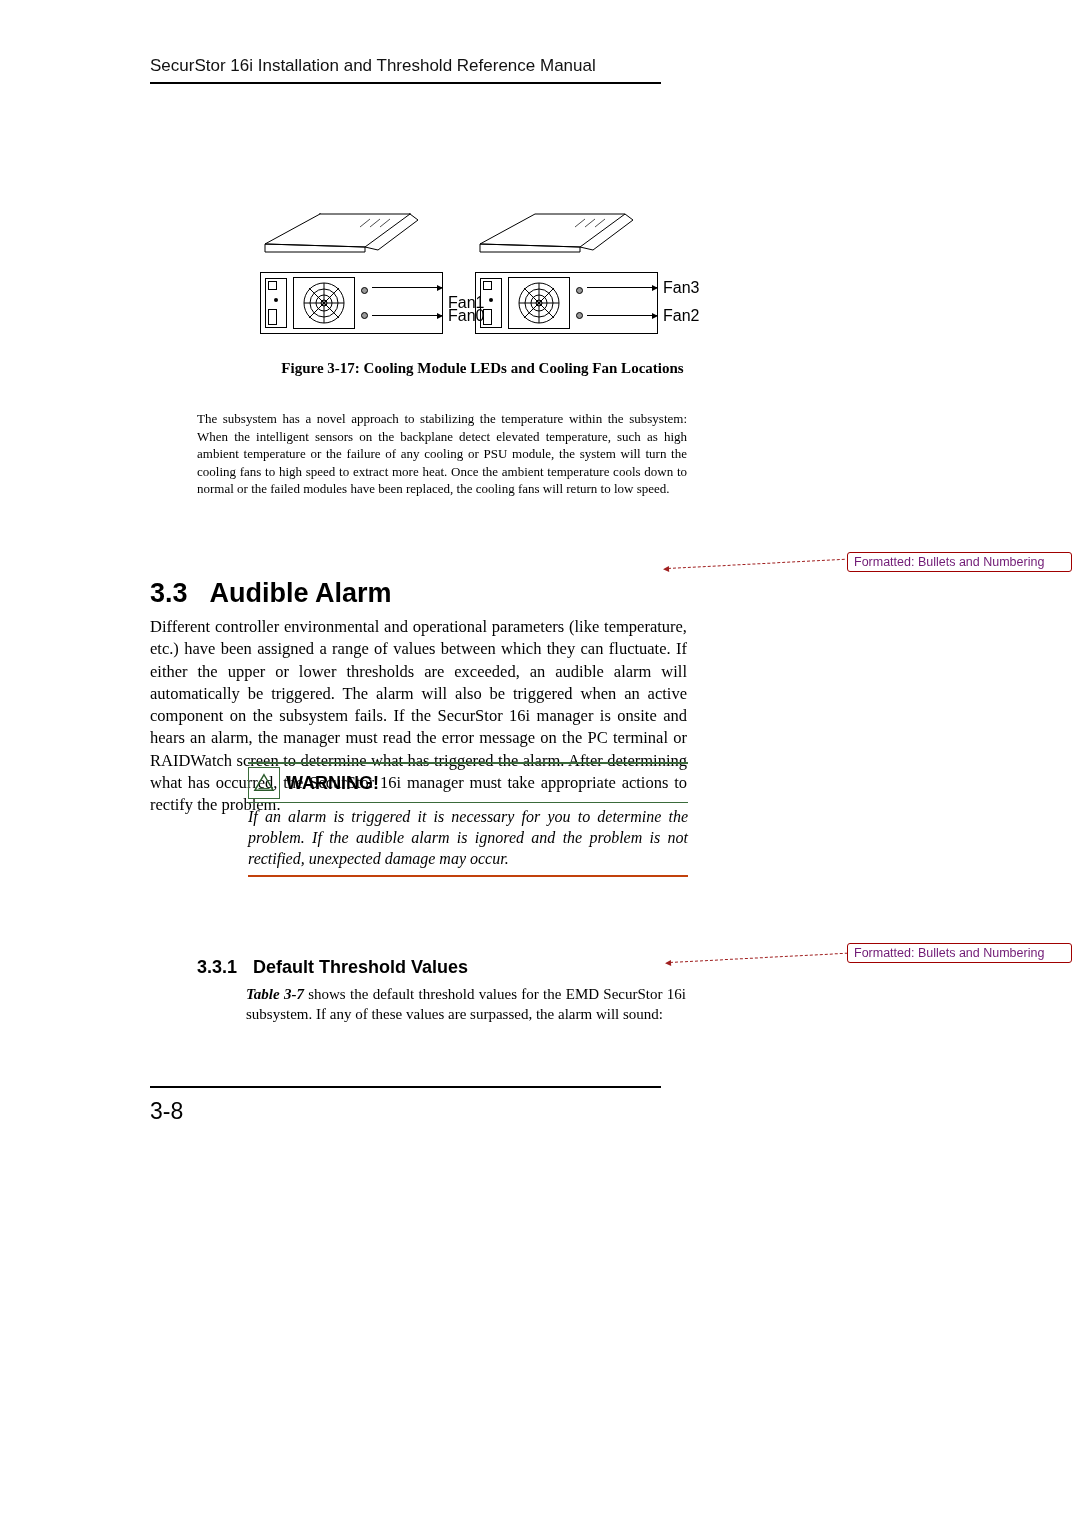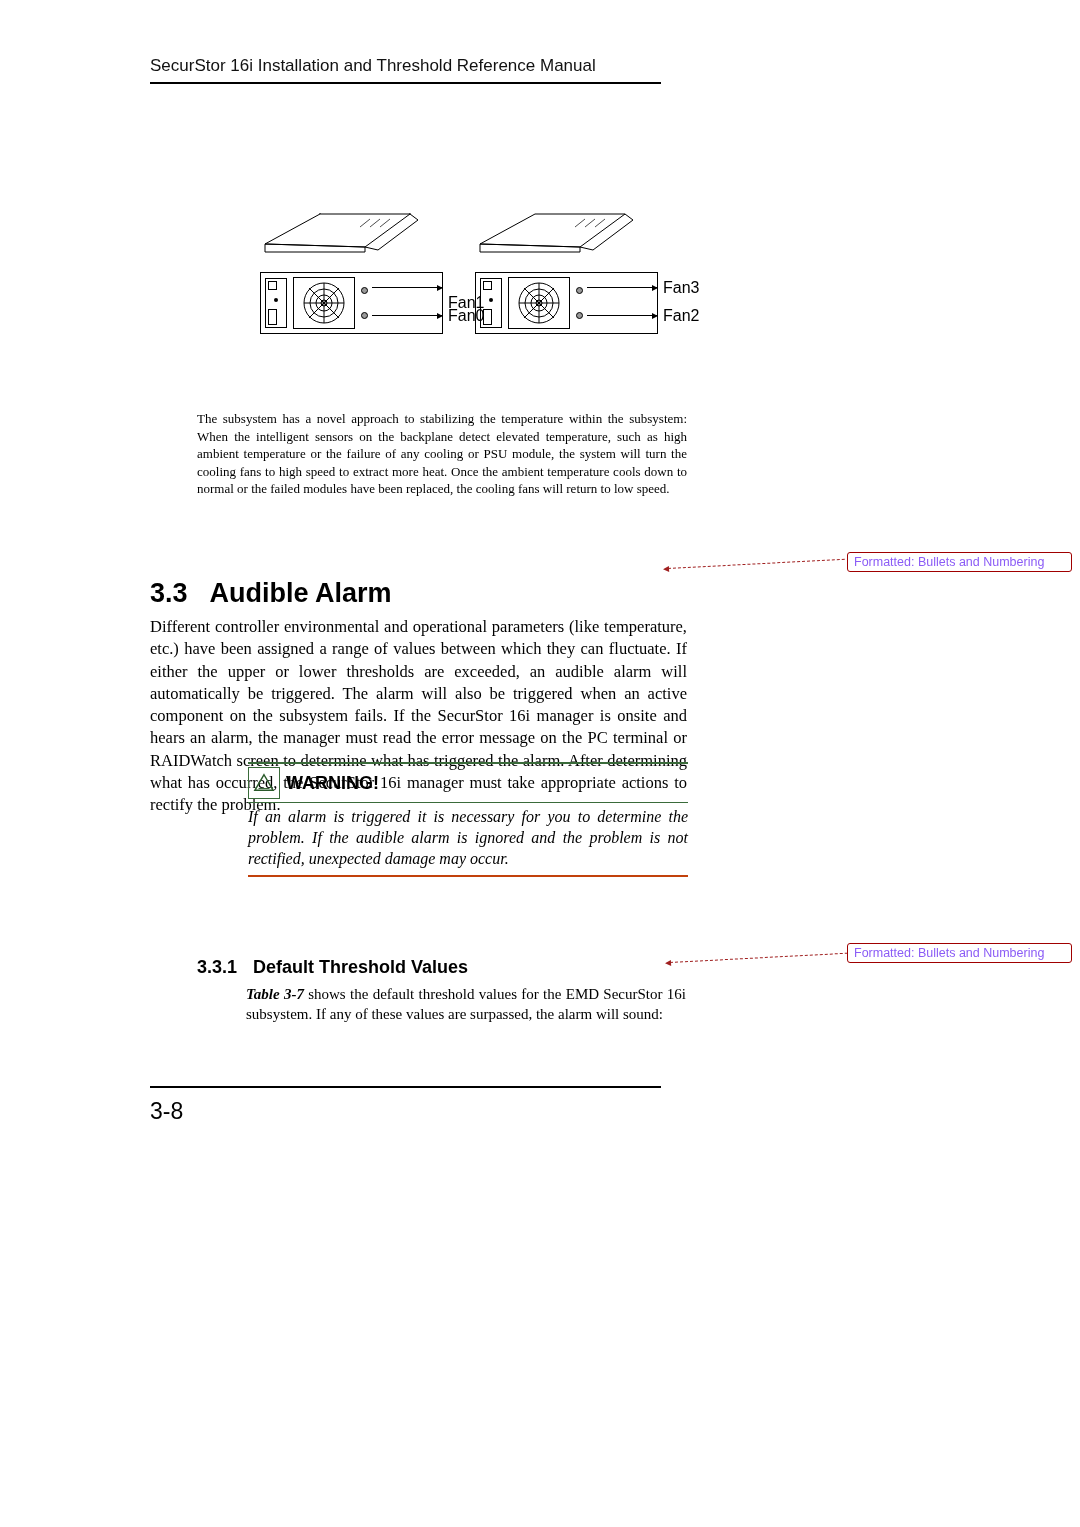"Figure 3-17: Cooling Module LEDs" div.figure-caption { html: none -> <div>Figure 3-17: Cooling Module LEDs and Cooling Fan Locations</div> }
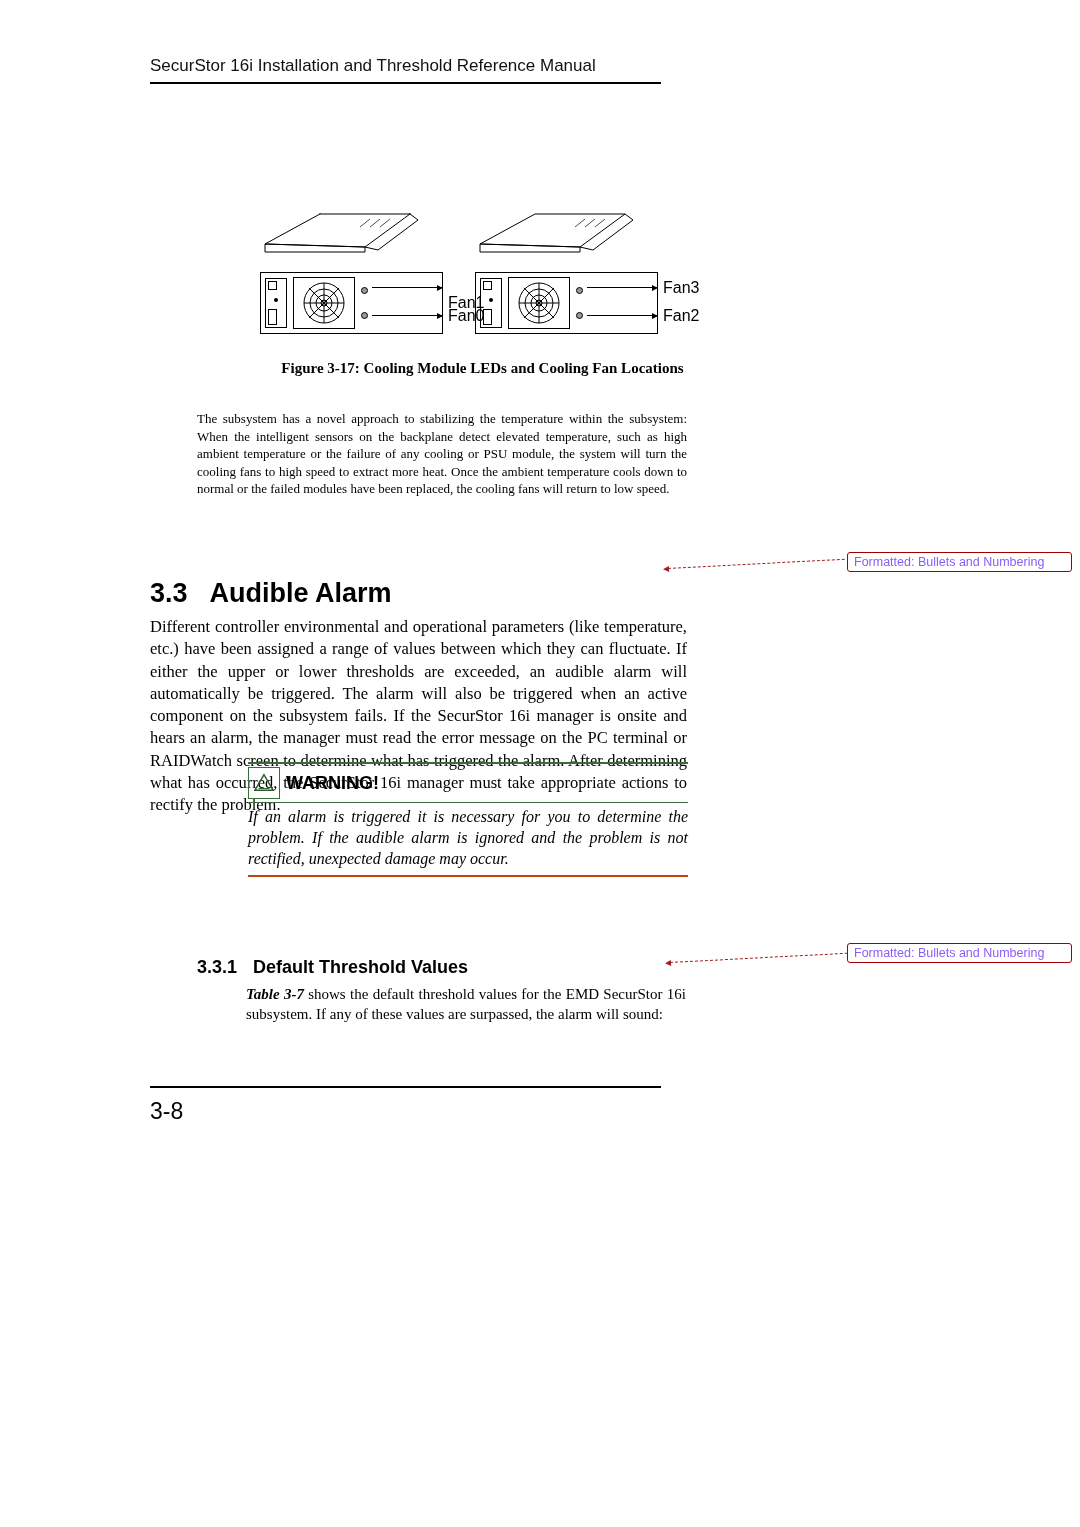"Formatted: Bullets and Numbering" .callout { color: #8b5cf6 -> #701a75 }
